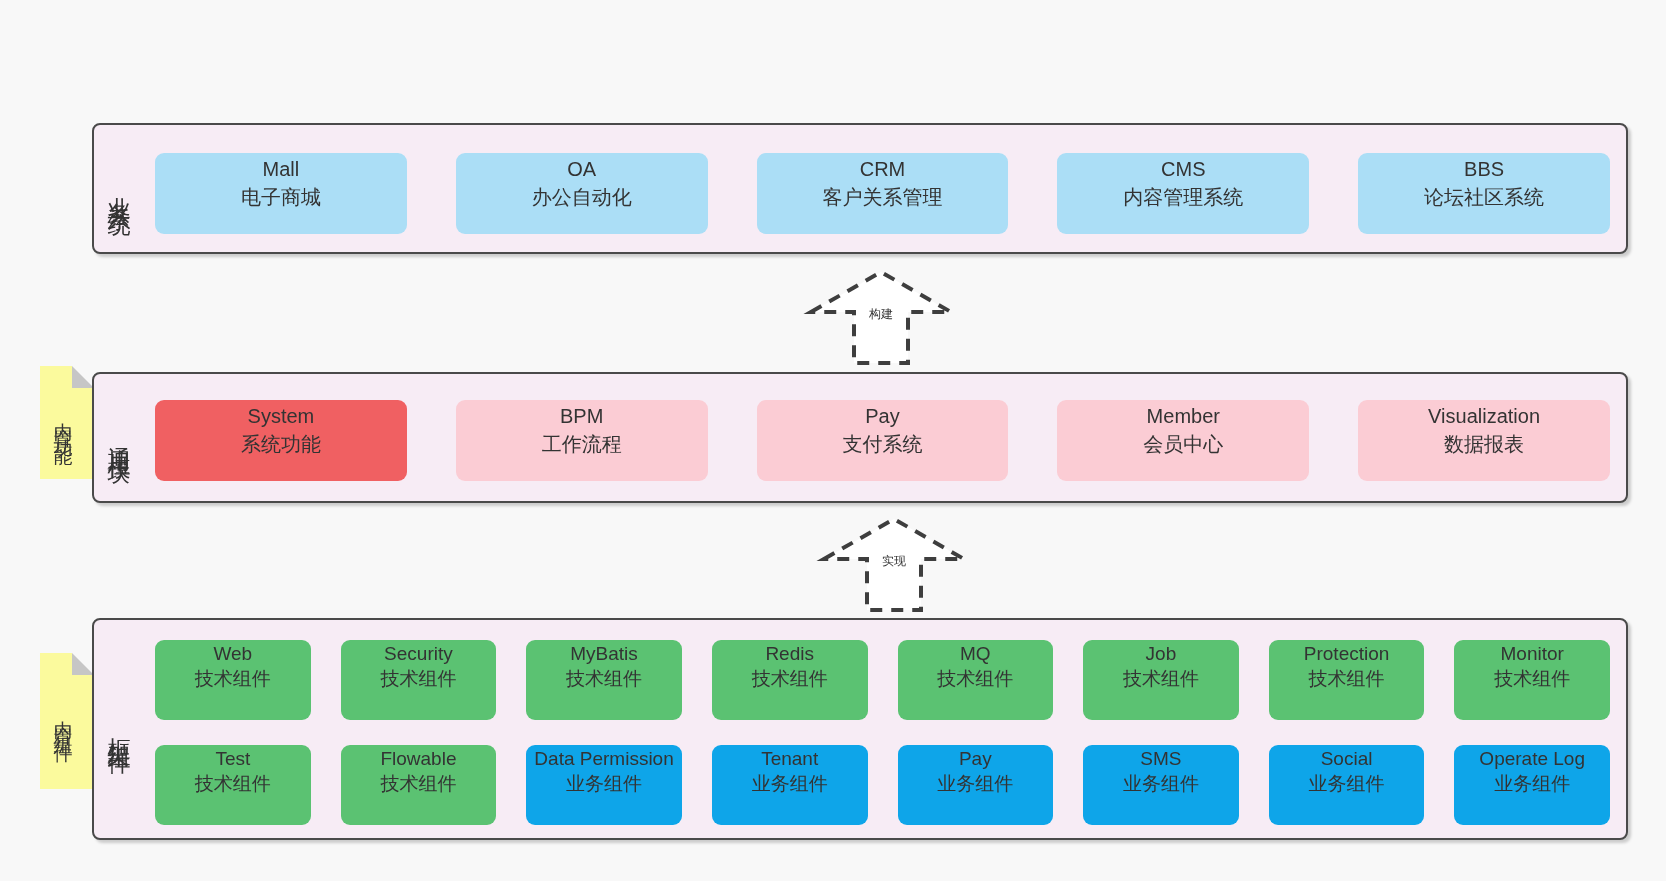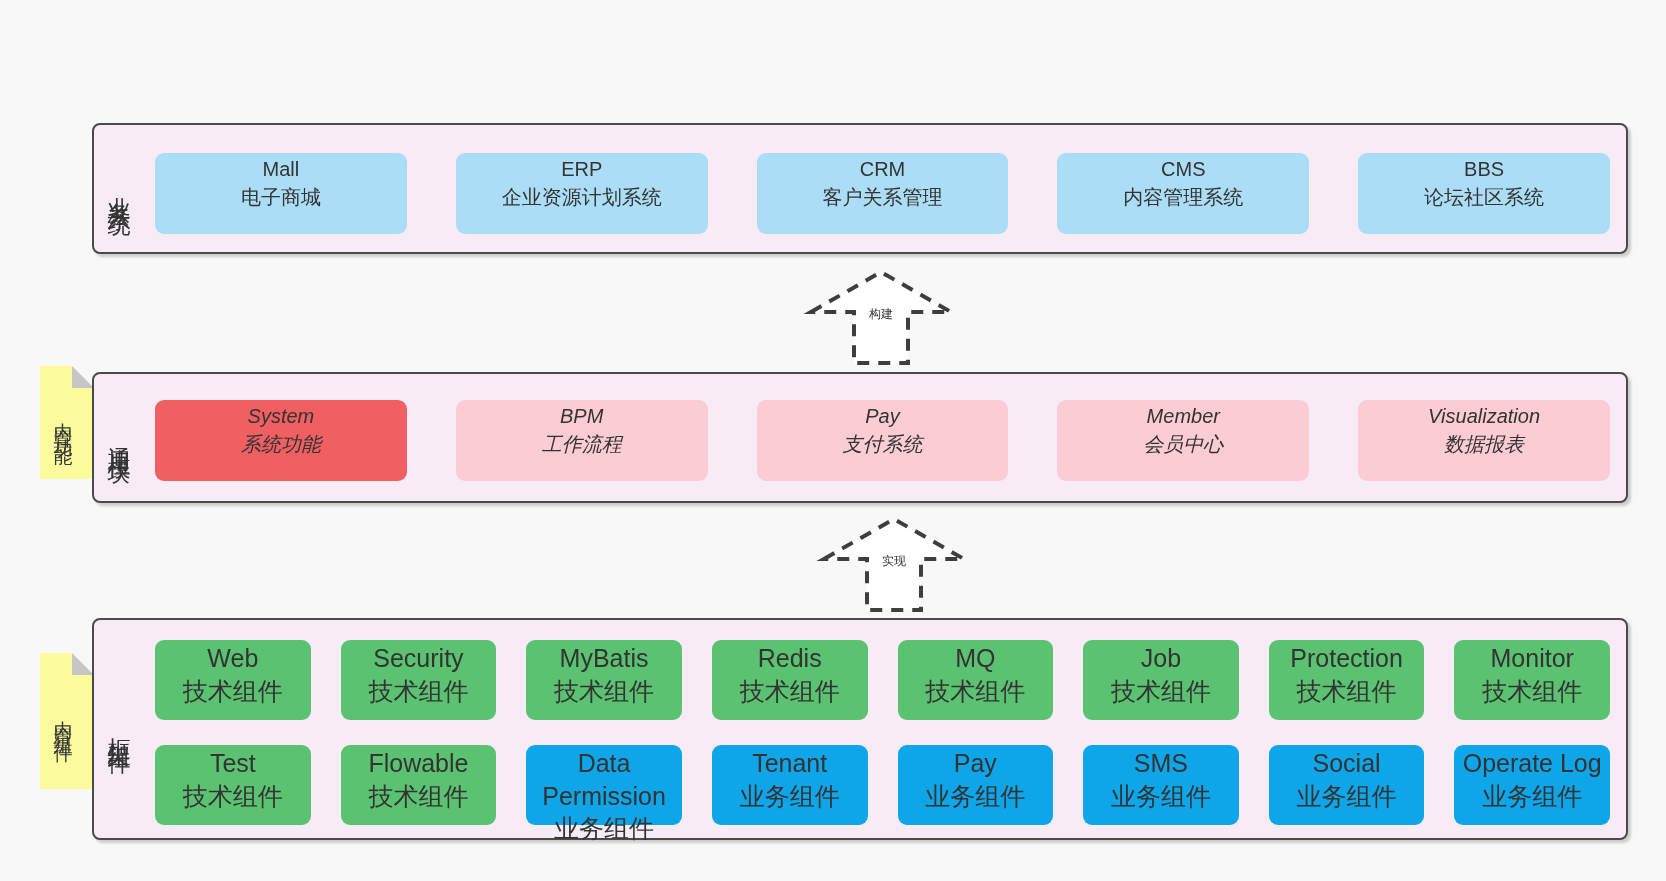"OA" div.box { html: none -> <div> <span>OA</span> <span>办公自动化</span> </div> }
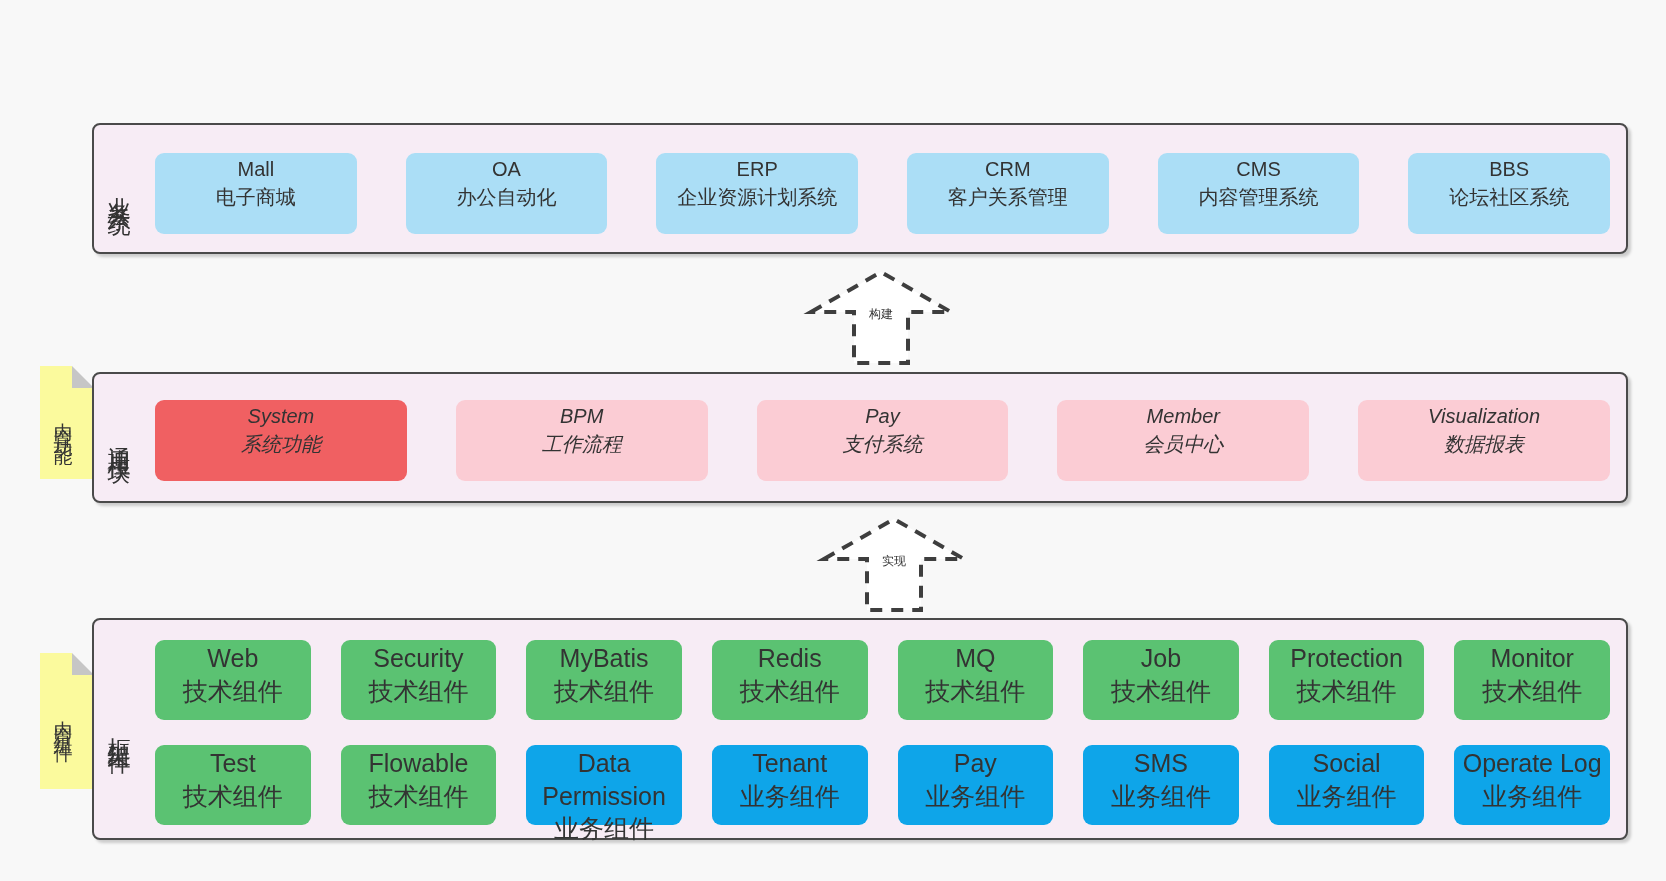"ERP" div.box { html: <div> <span>ERP</span> <span>企业资源计划系统</span> </div> -> none }
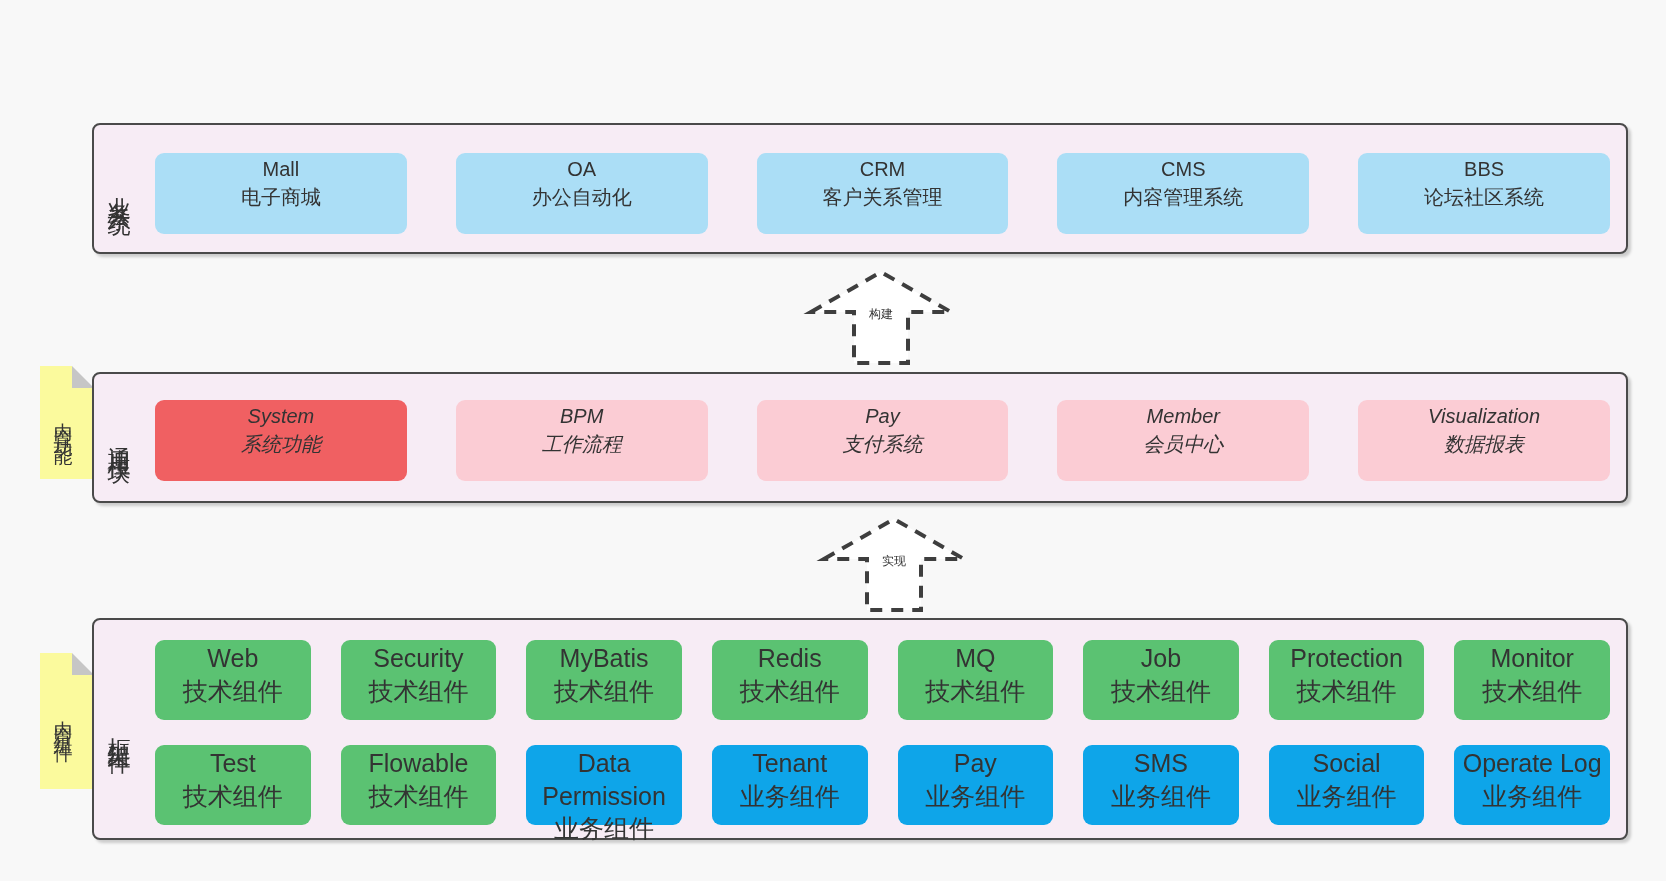"System" .layer-2 .box-row { font-style: italic -> none }
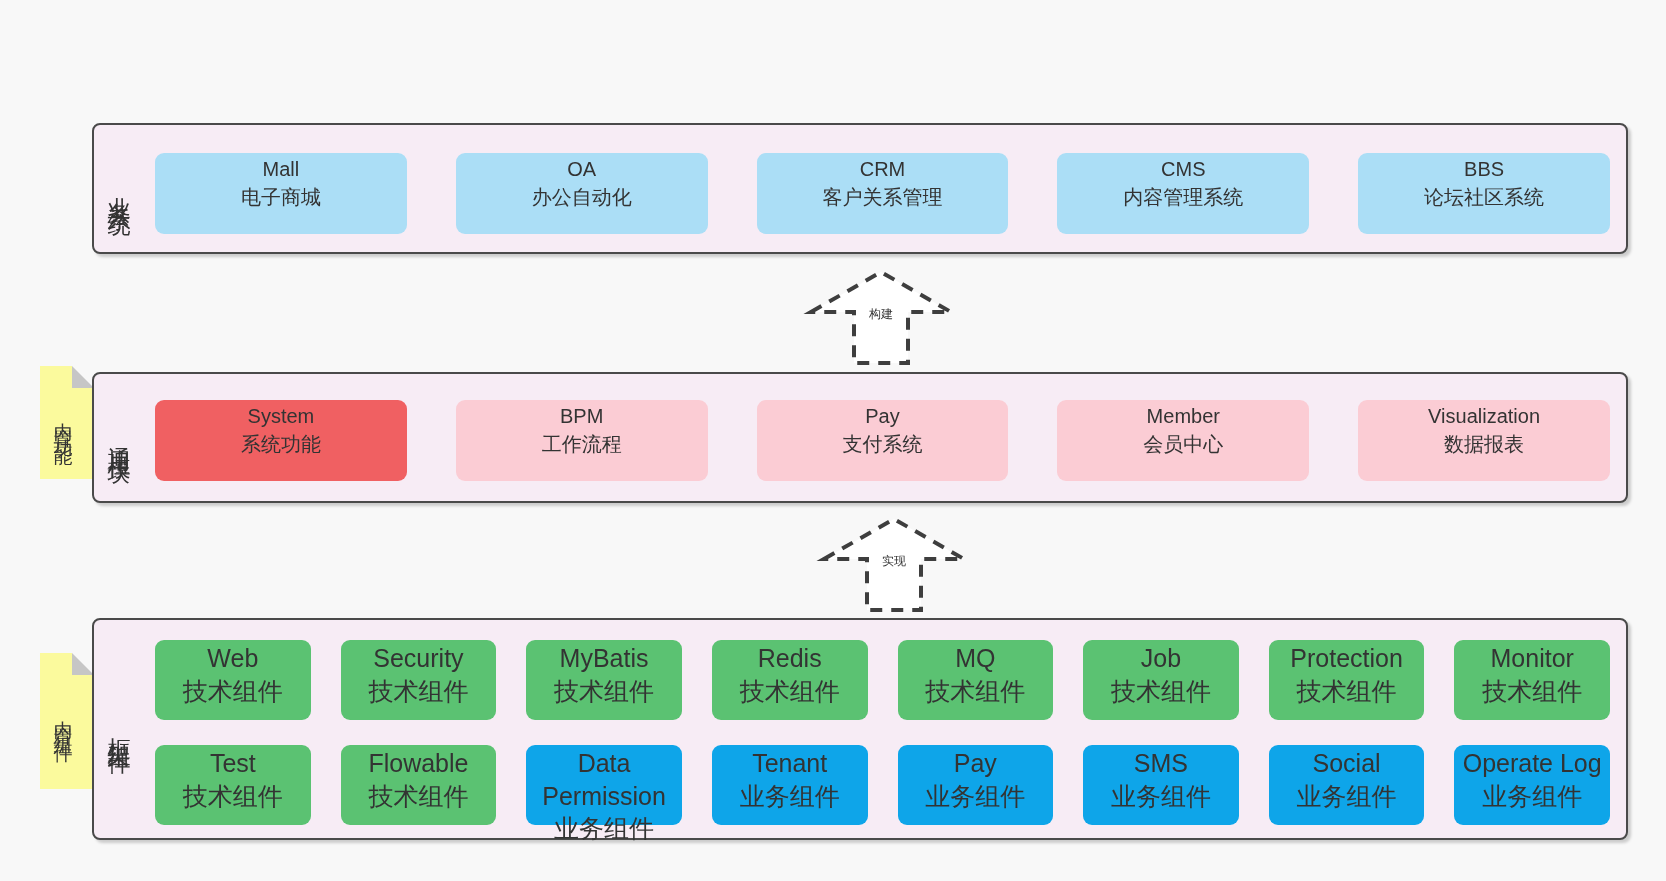"Web" .layer-3 .box { font-size: 25px -> 19px }
